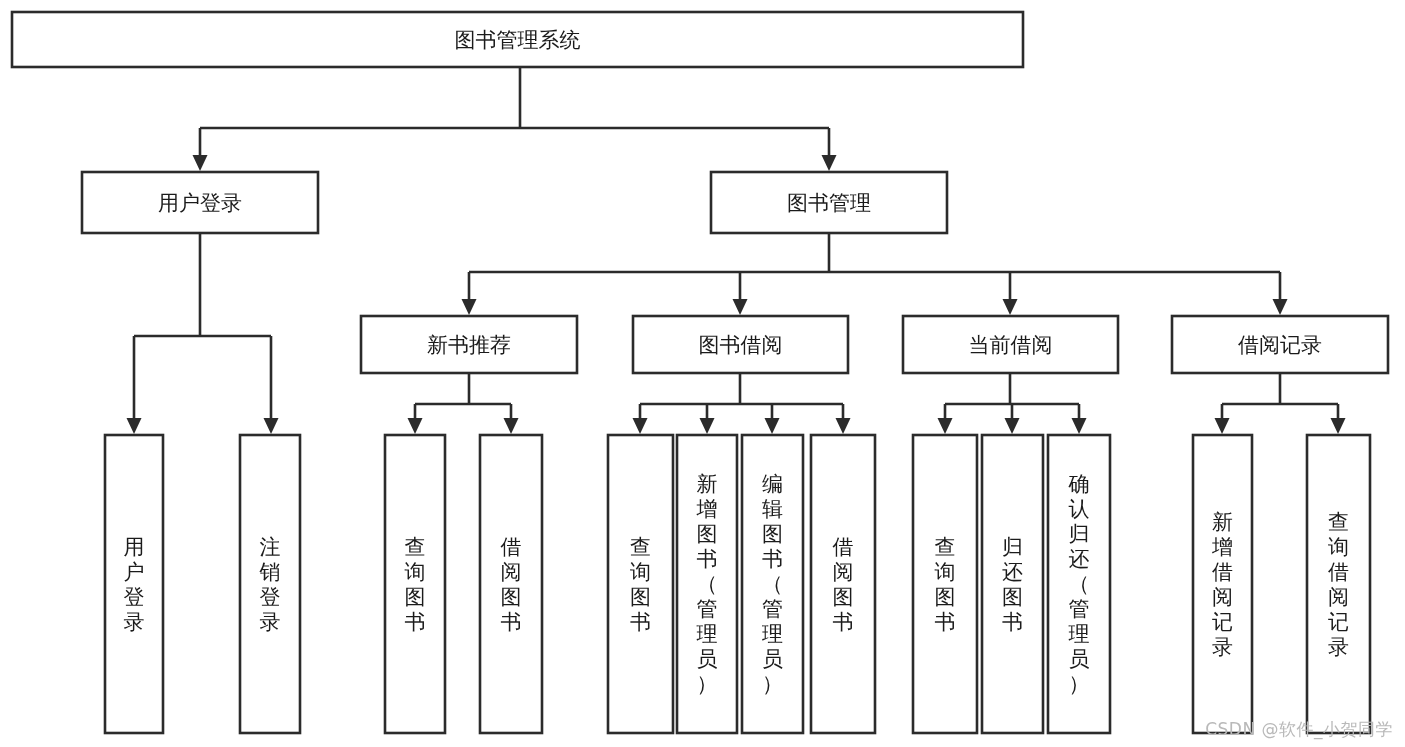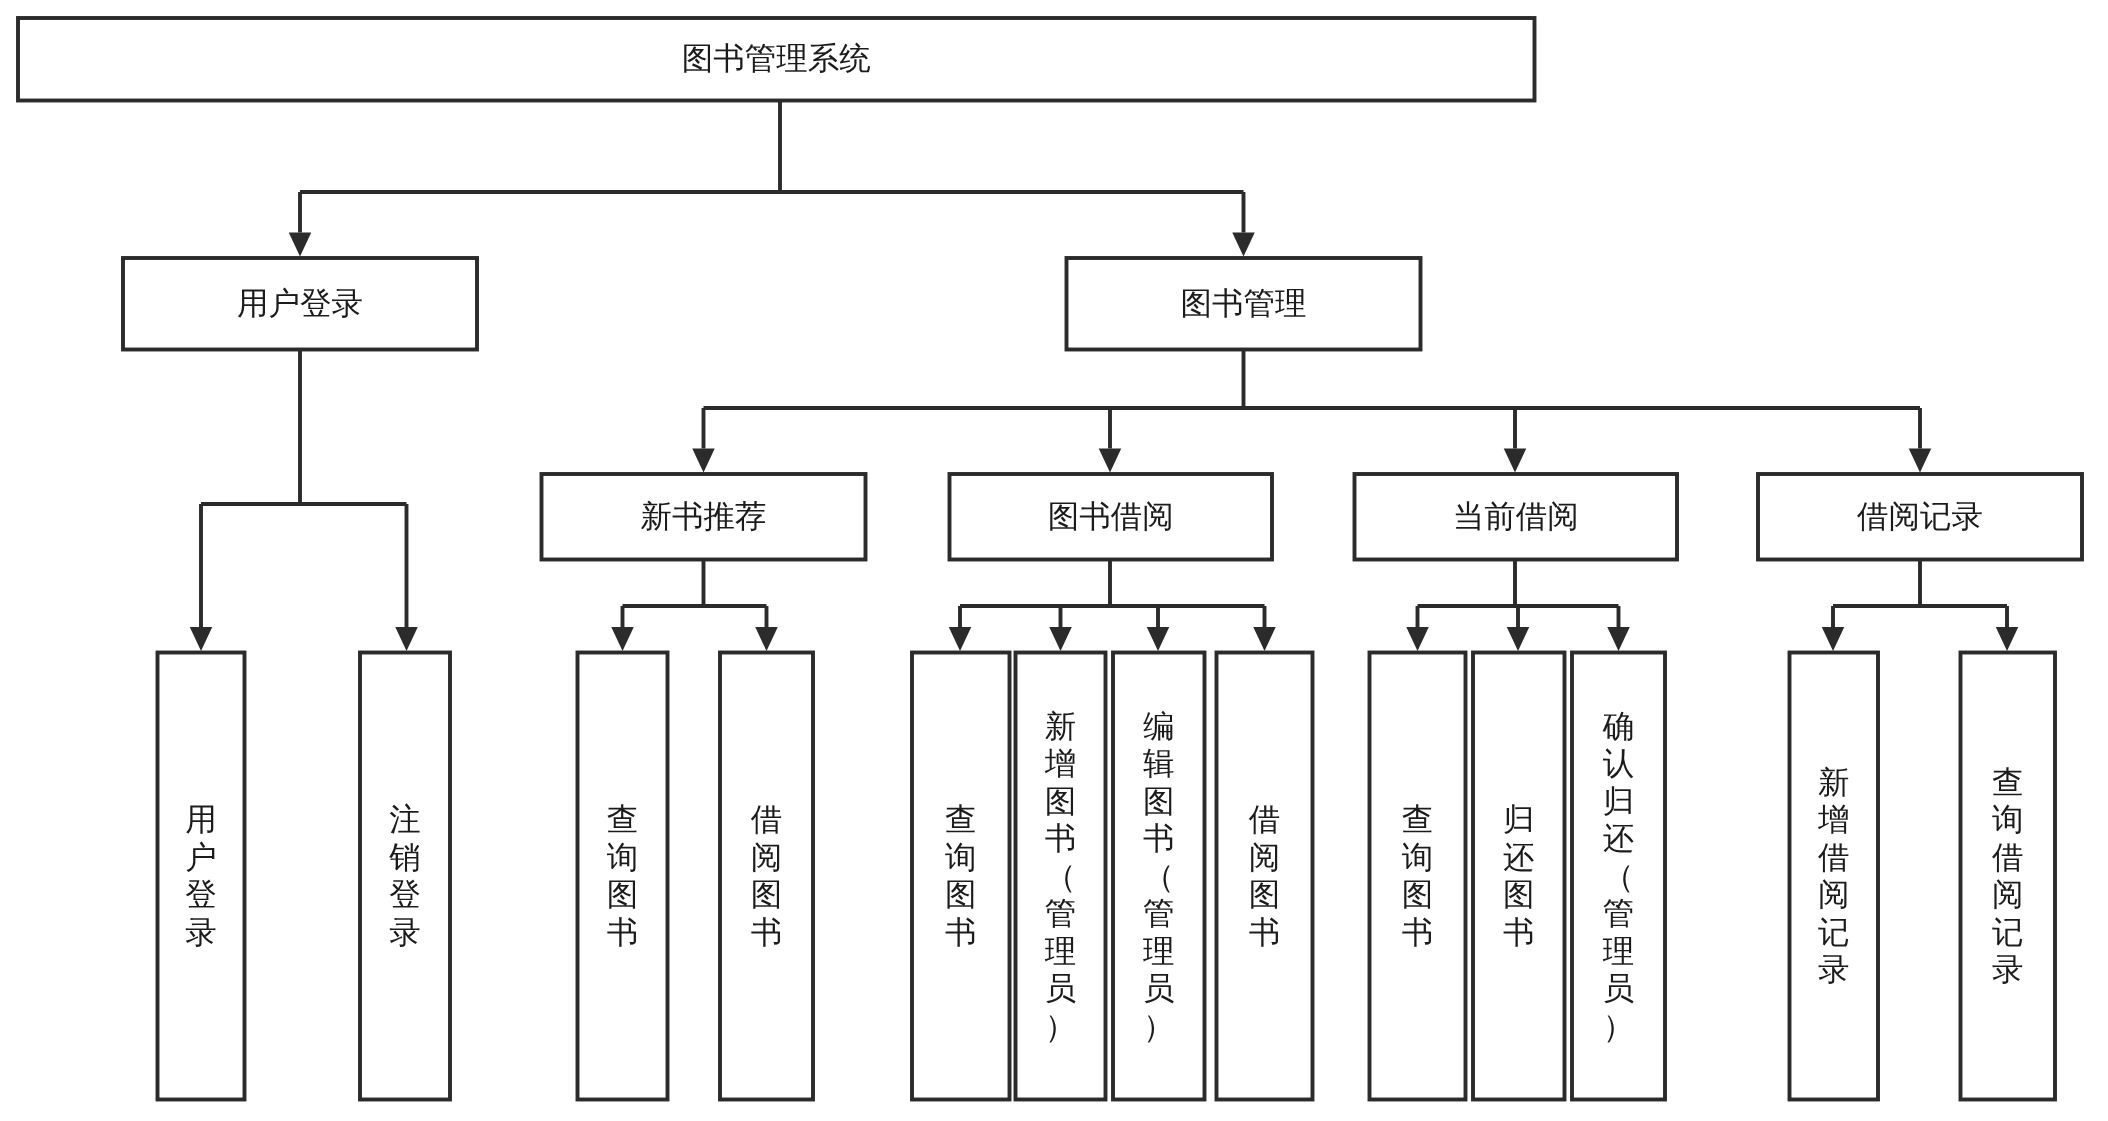"CSDN @软件_小贺同学" div.watermark-text { html: none -> <div>CSDN @软件_小贺同学</div> }
